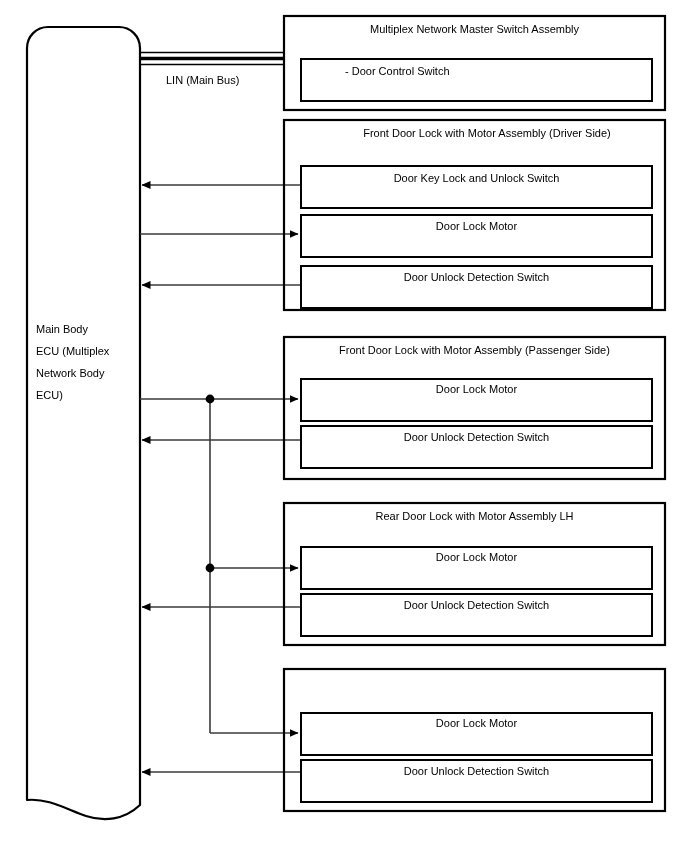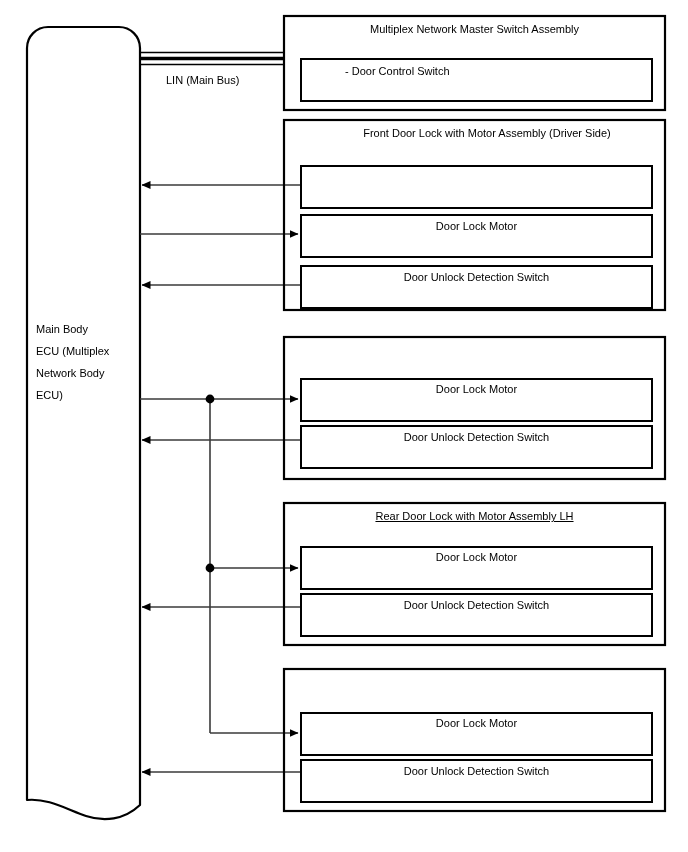"Door Key Lock and Unlock" div.item-label { html: none -> <div>Door Key Lock and Unlock Switch</div> }
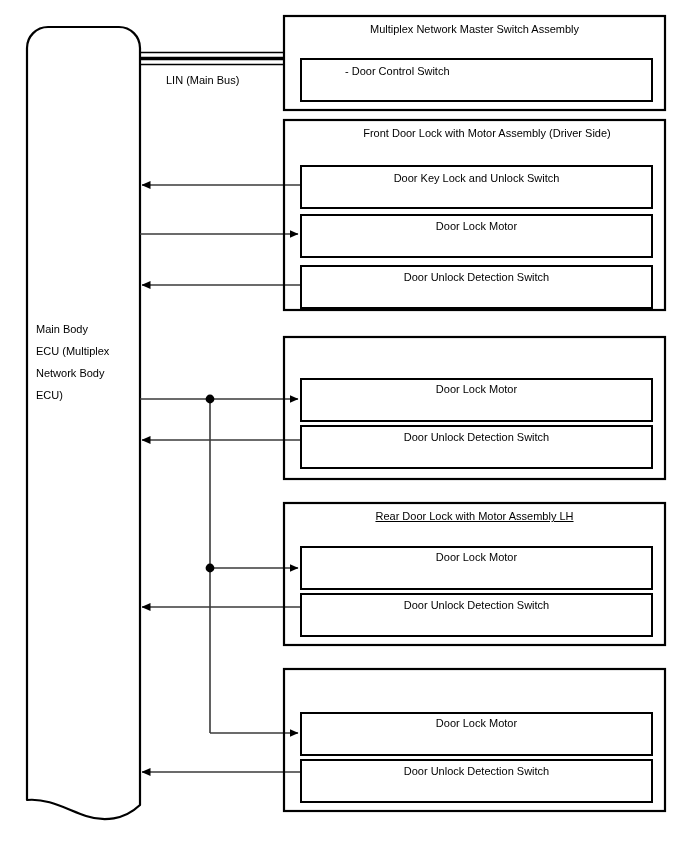"Front Door Lock with Motor Assembly (Passenger" div.group-title { html: none -> <div>Front Door Lock with Motor Assembly (Passenger Side)</div> }
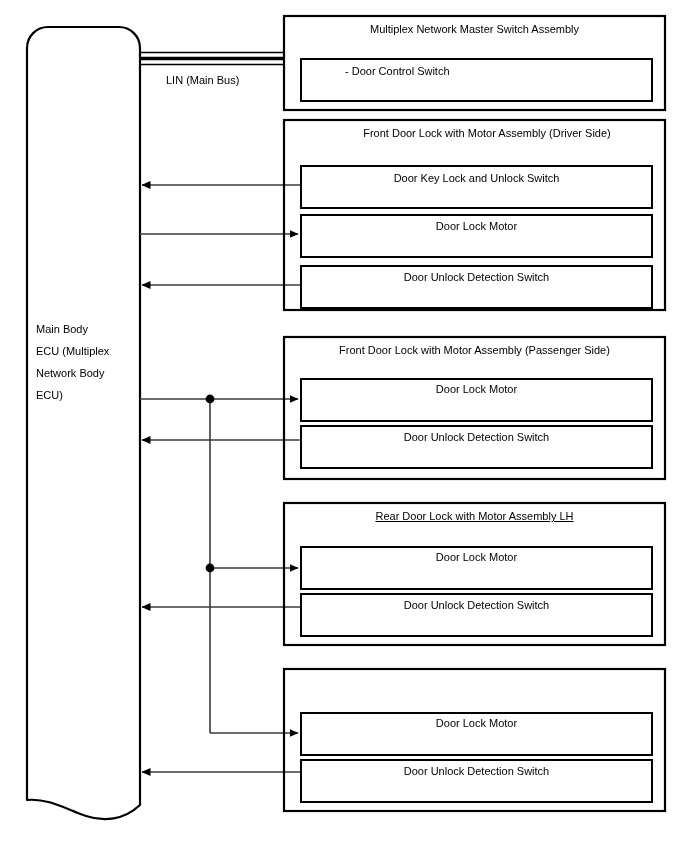"Rear Door Lock with Motor" div.group-title { text-decoration: underline -> none }
